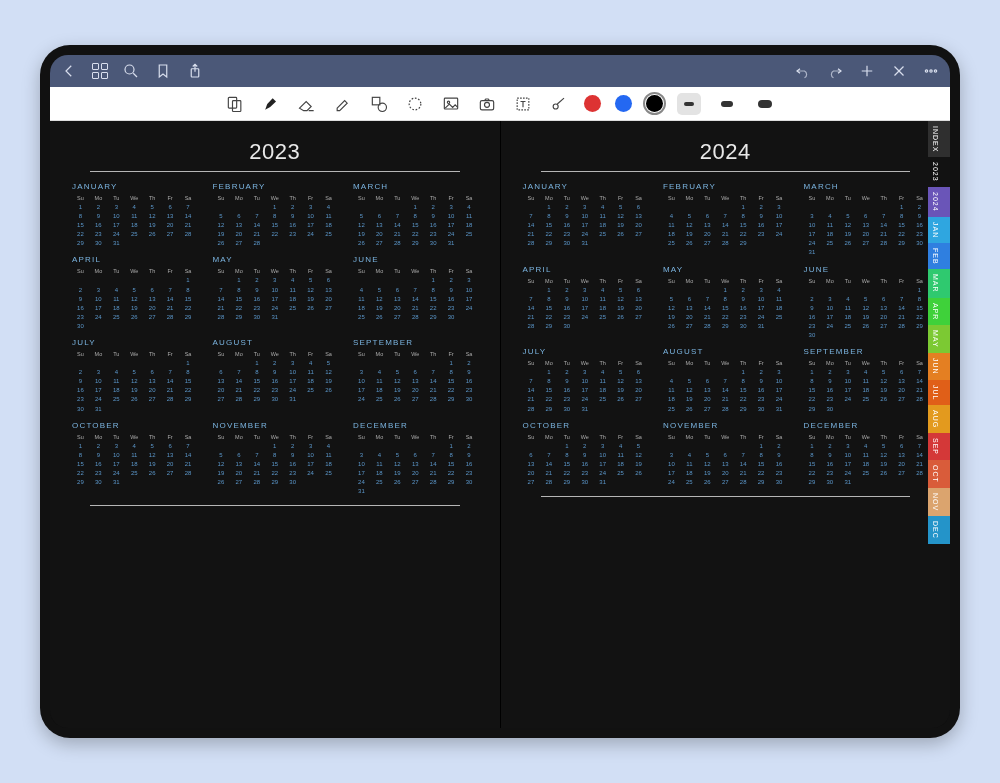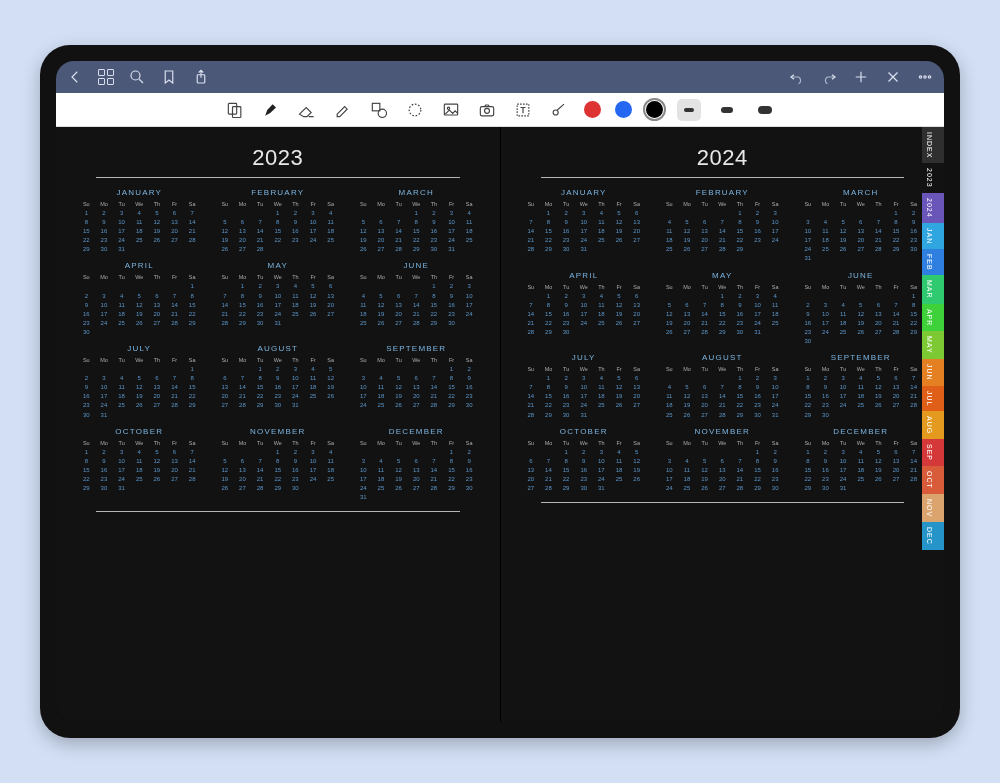"2023" .device { padding: 16px -> 10px }
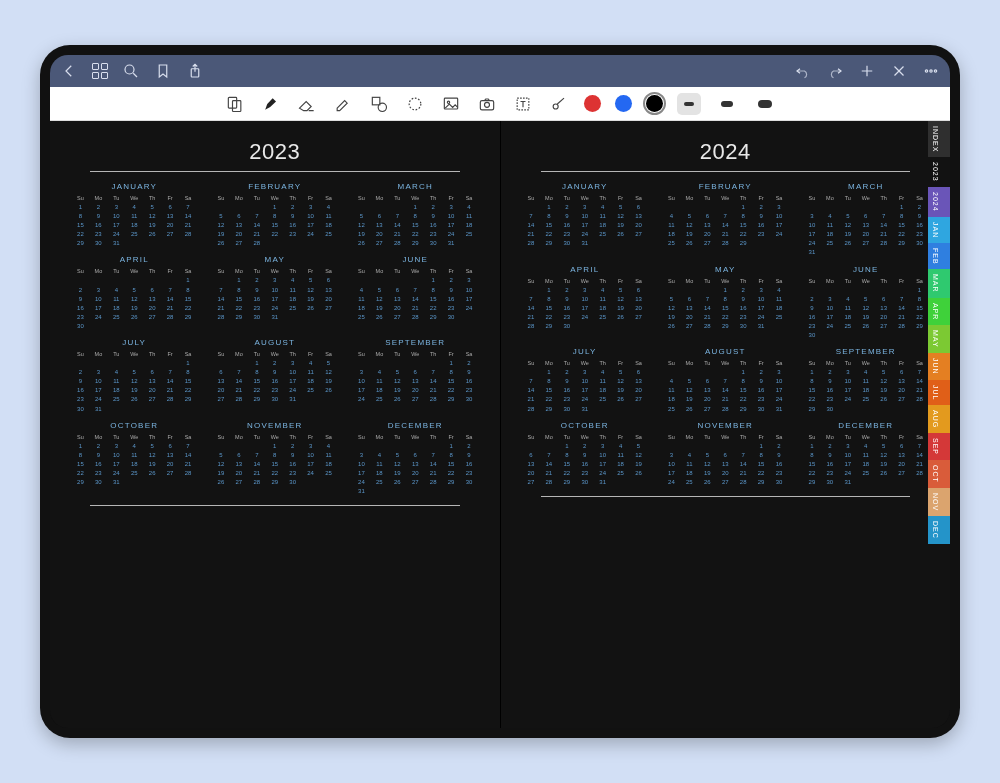"JANUARY" .mname { text-align: center -> left }
